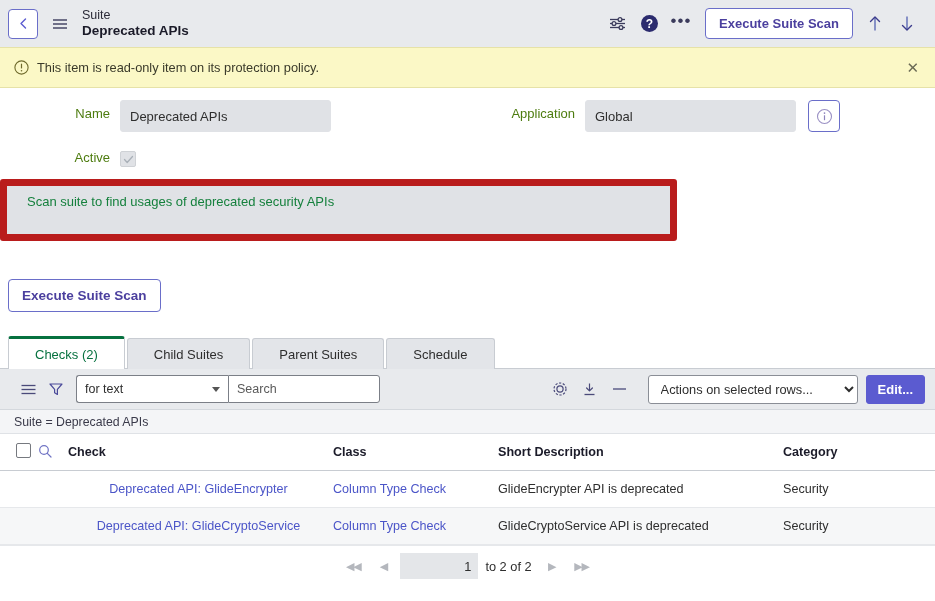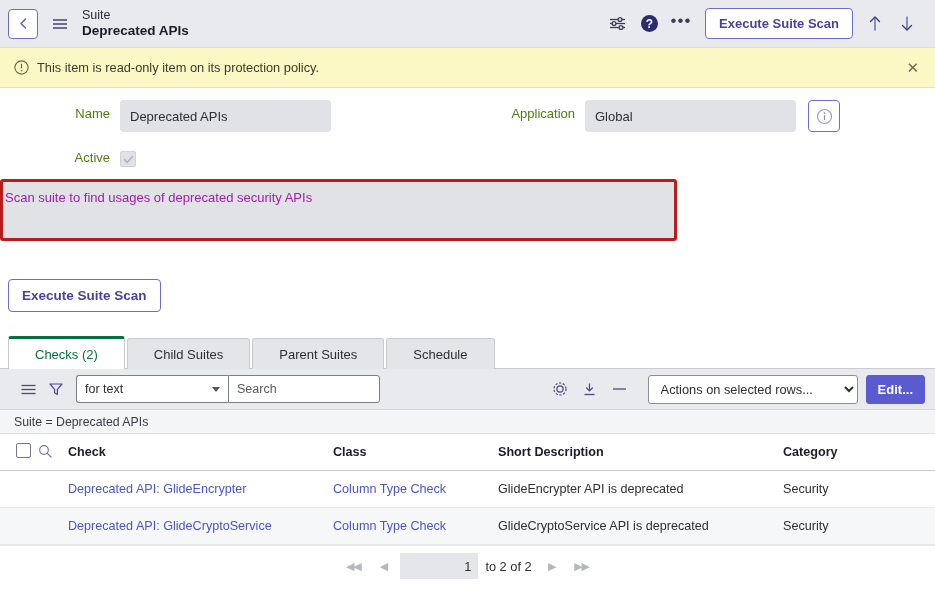"Scan suite to find usages" .desc-area { border: 3px solid #b91c1c -> 7px solid #b91c1c; color: #a21caf -> #15803d; padding: 7px 2px -> 7px 20px }
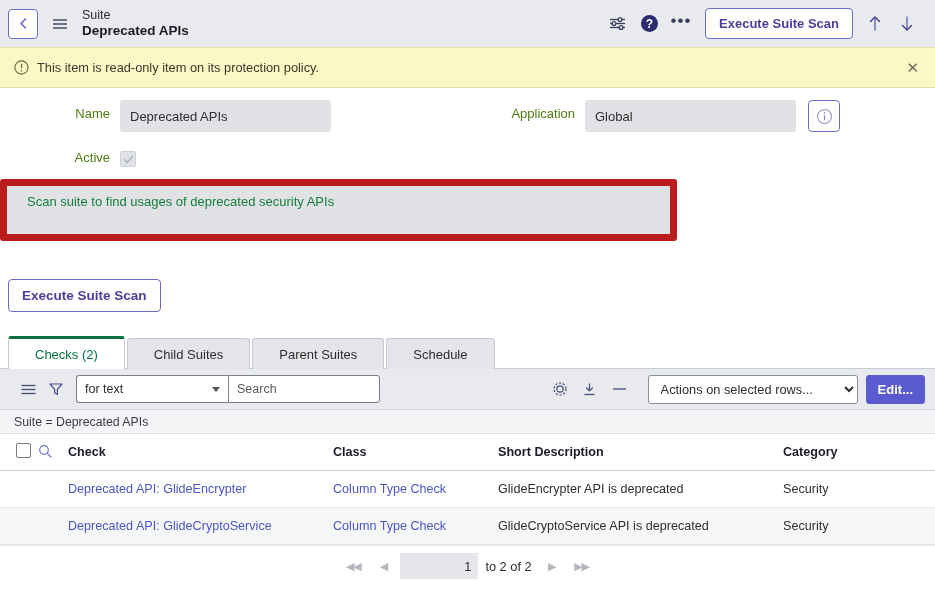"Deprecated API: GlideEncrypter" .col-check { text-align: none -> center }
